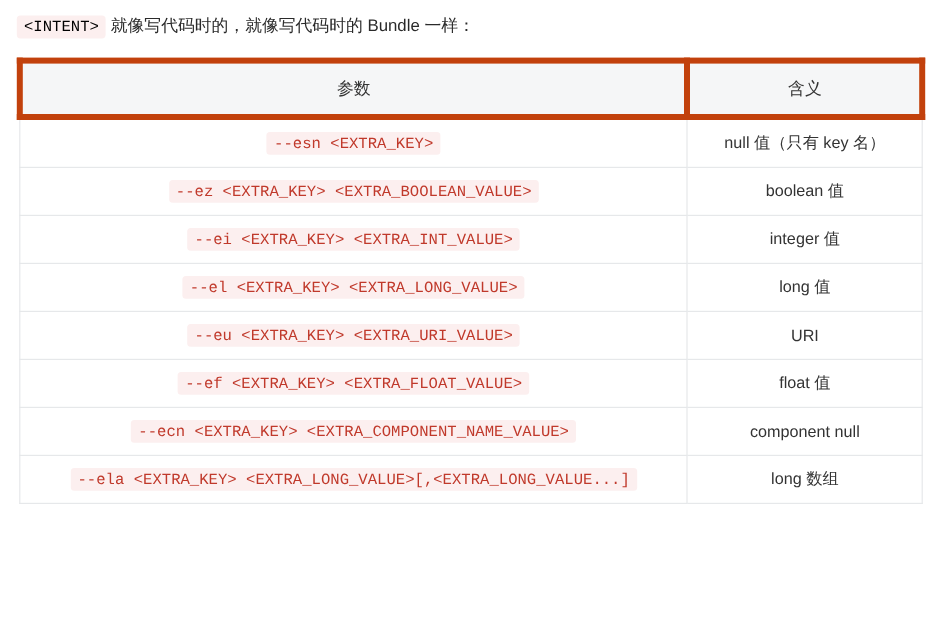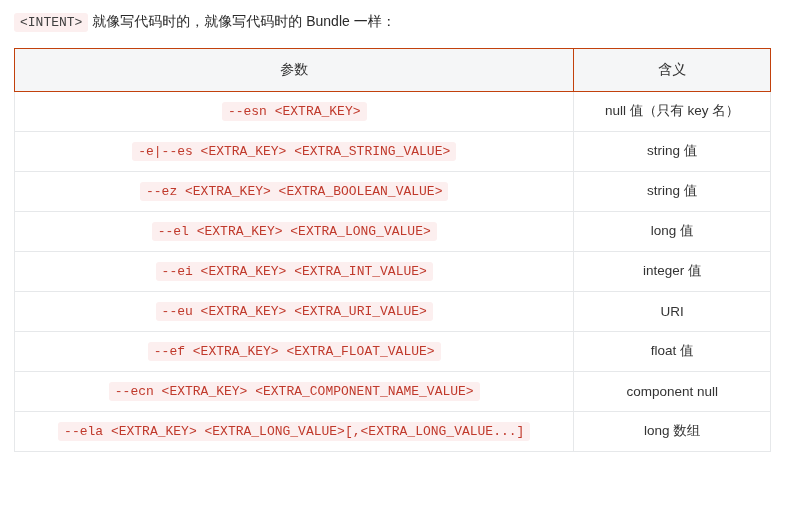"<INTENT>" .inline-code { color: #404040 -> #000000 }
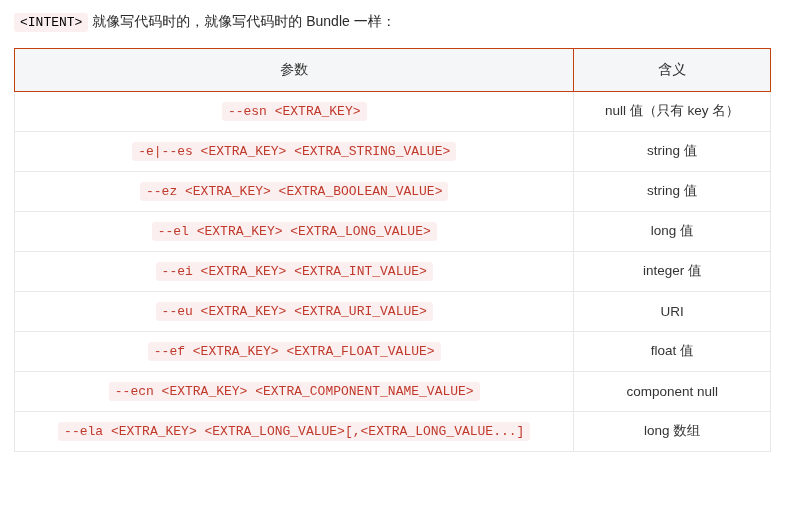"参数" thead th { border: 1px solid #c2410c -> 5px solid #c2410c }
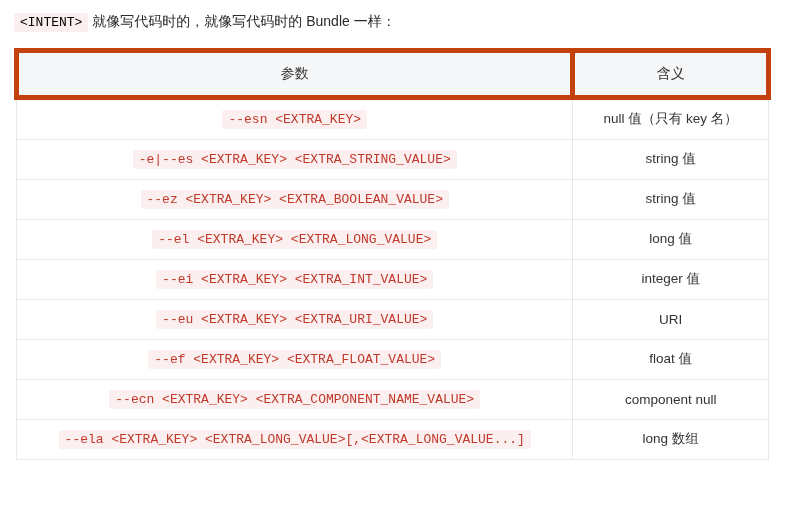"-e|--es <EXTRA_KEY> <EXTRA_STRING_VALUE>" tr { html: <tr> <td><span>-e|--es &lt;EXTRA_KEY&gt; &lt;EXTRA_STRING_VALUE&gt;</span></td> <td>string 值</td> </tr> -> none }
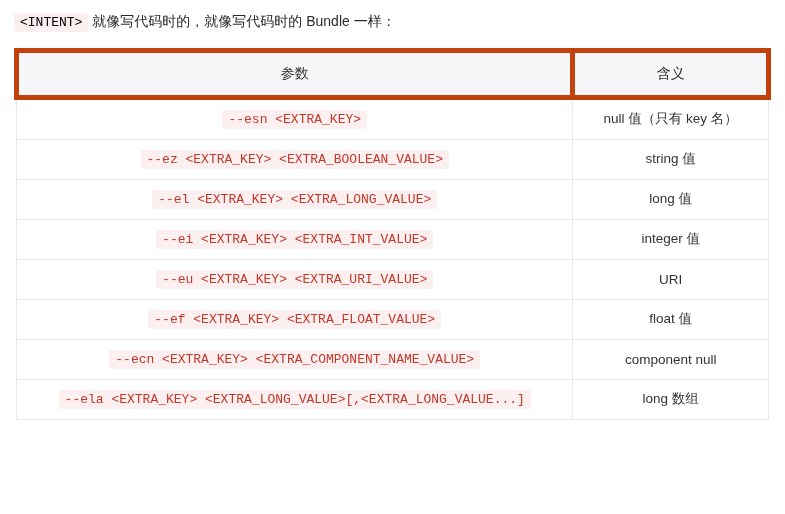"string 值" td.meaning-cell { text: string -> boolean }
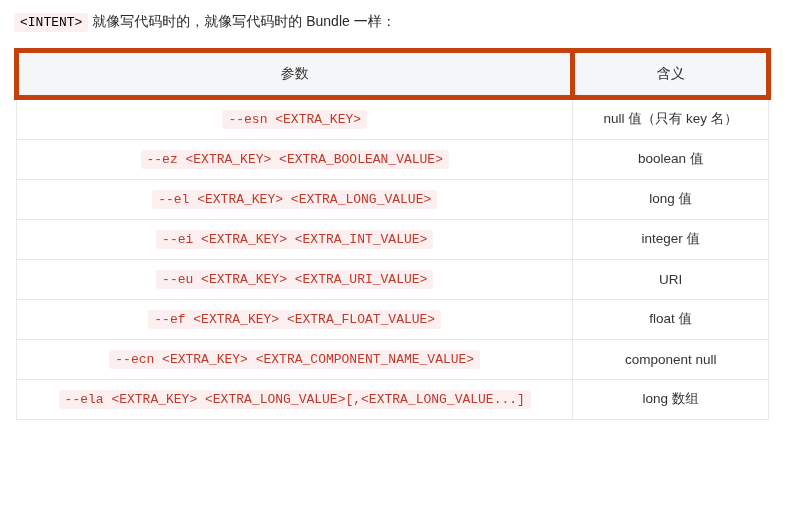"--el <EXTRA_KEY> <EXTRA_LONG_VALUE>" tr { order: before "--ei <EXTRA_KEY> <EXTRA_INT_VALUE>" -> after "--ei <EXTRA_KEY> <EXTRA_INT_VALUE>" }
